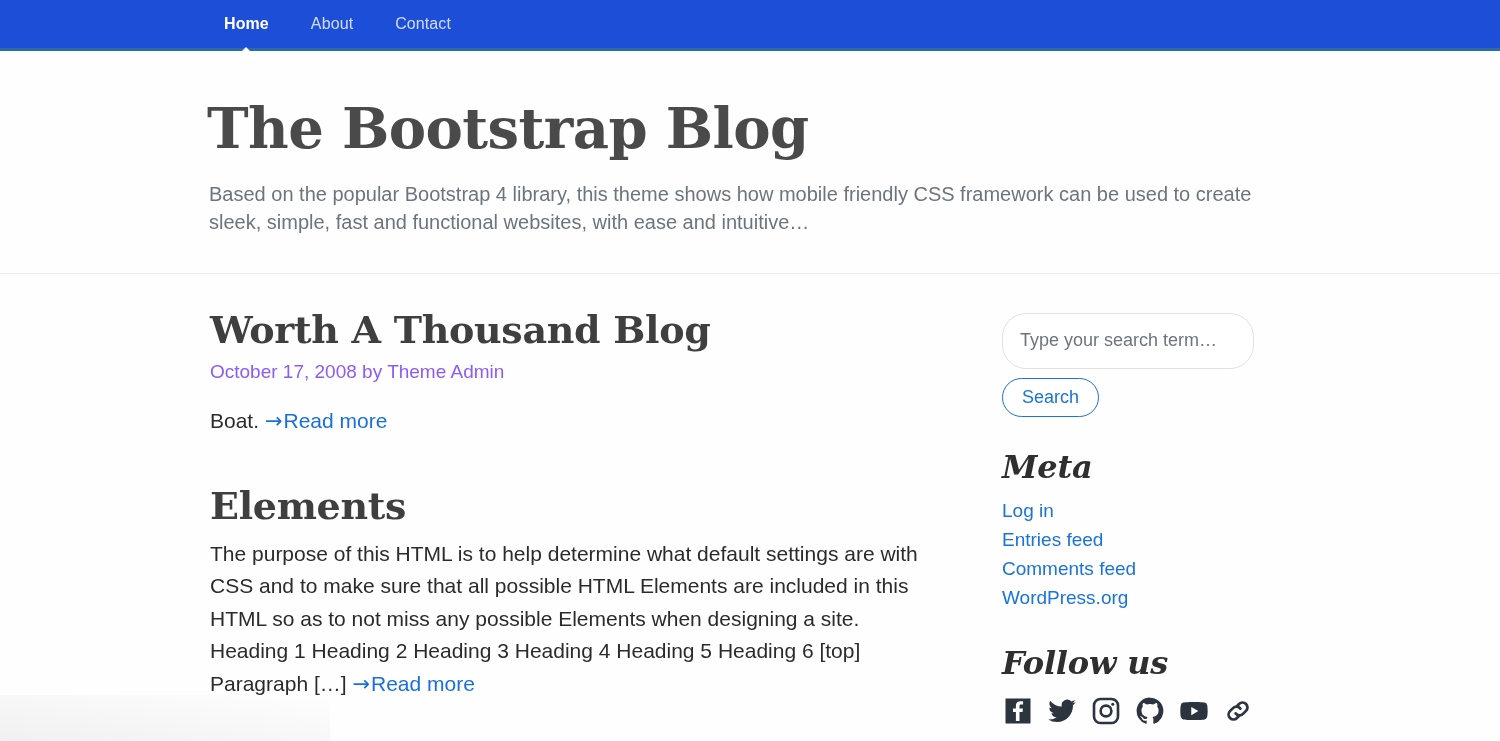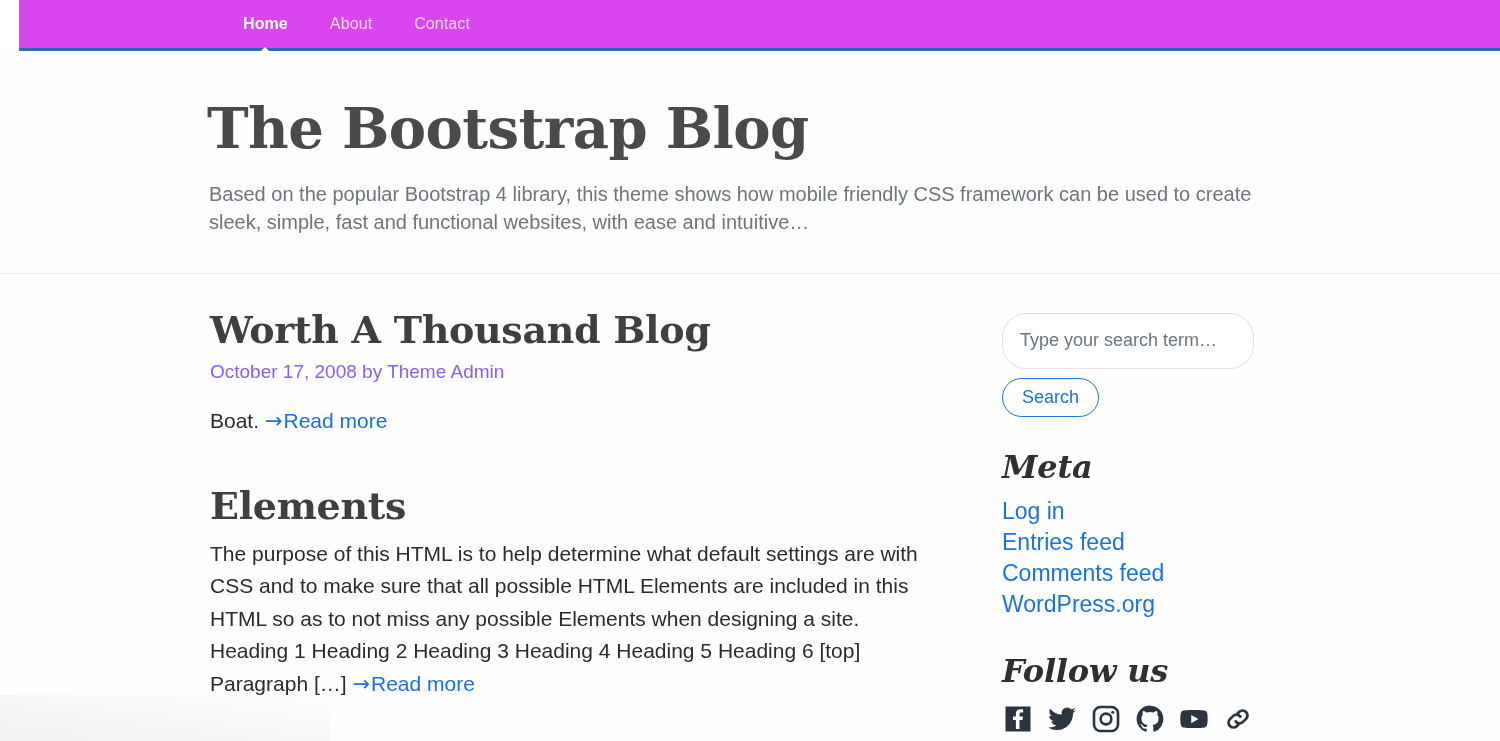"Home" .navbar { background: #d946ef -> #1d4ed8; margin-left: 19px -> none }
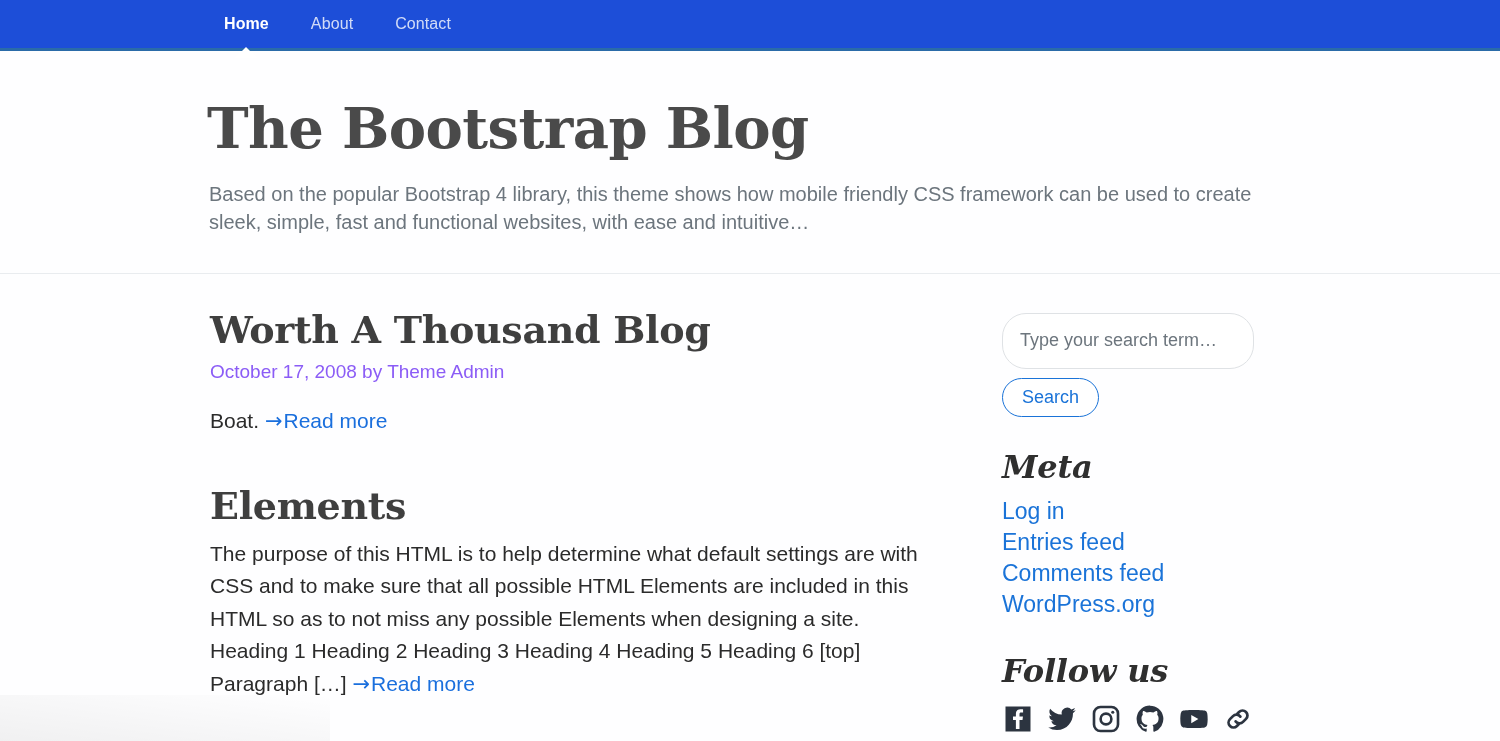"Log in" .meta-list a { font-size: 23px -> 19px }
